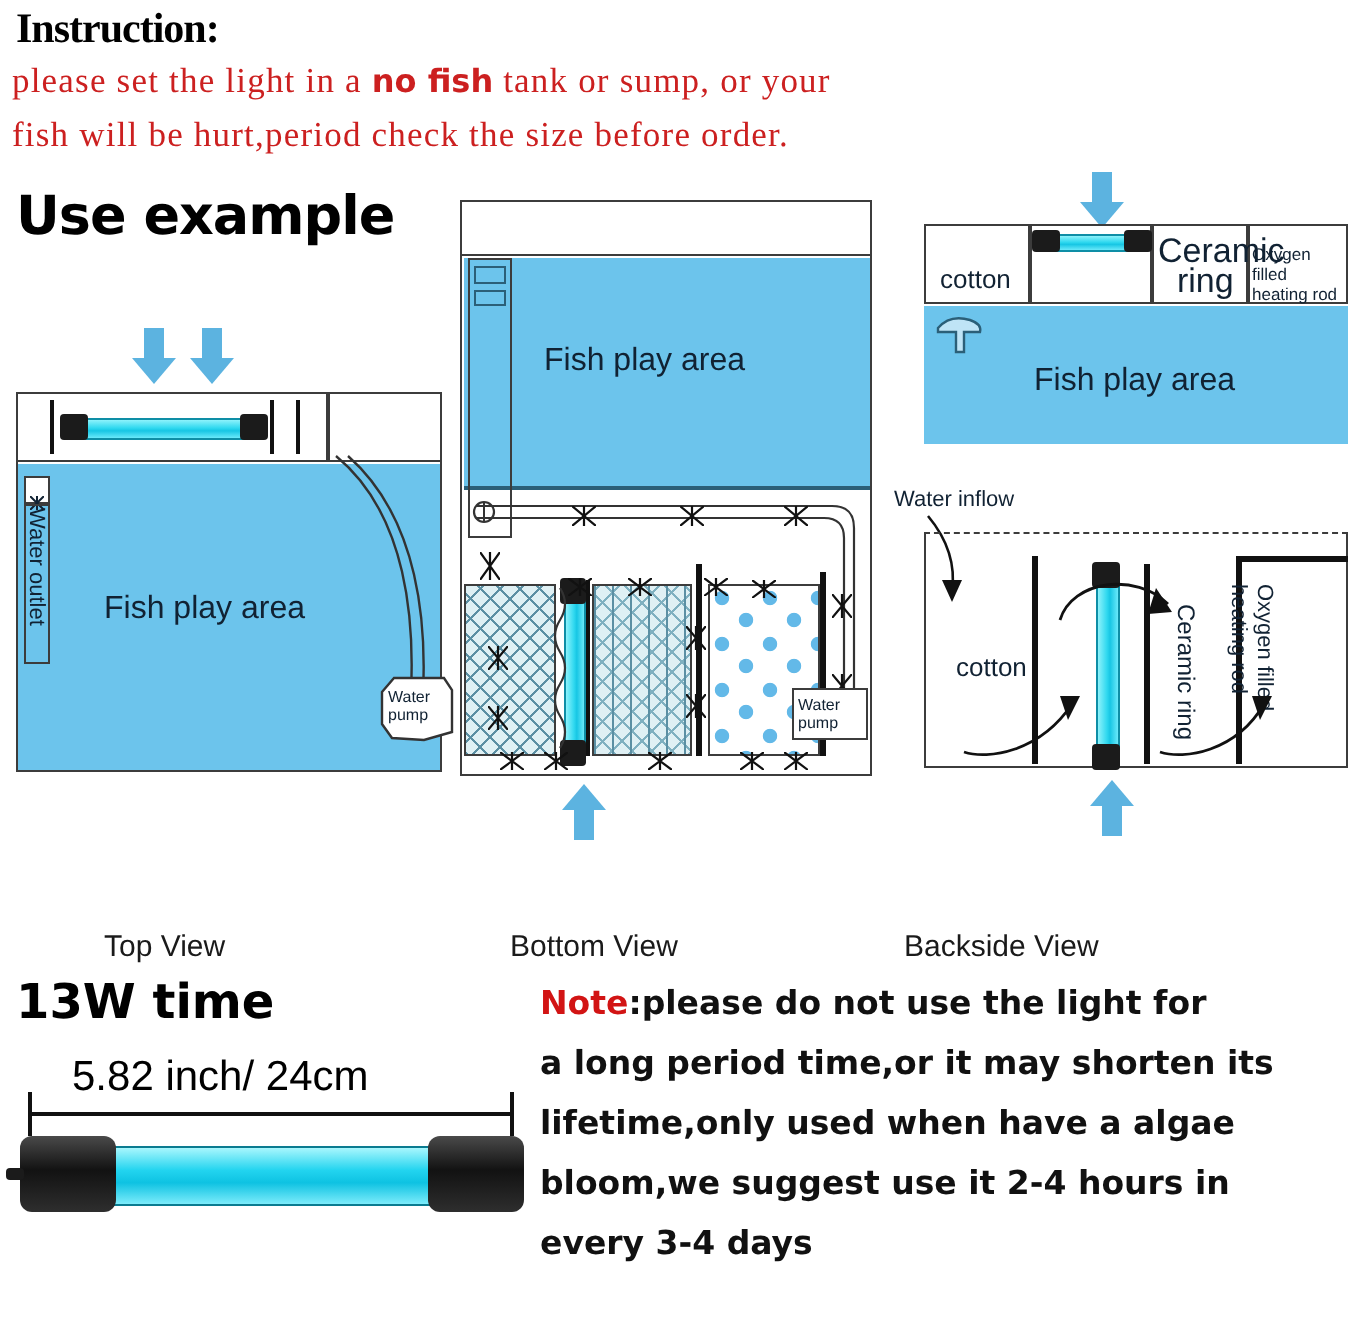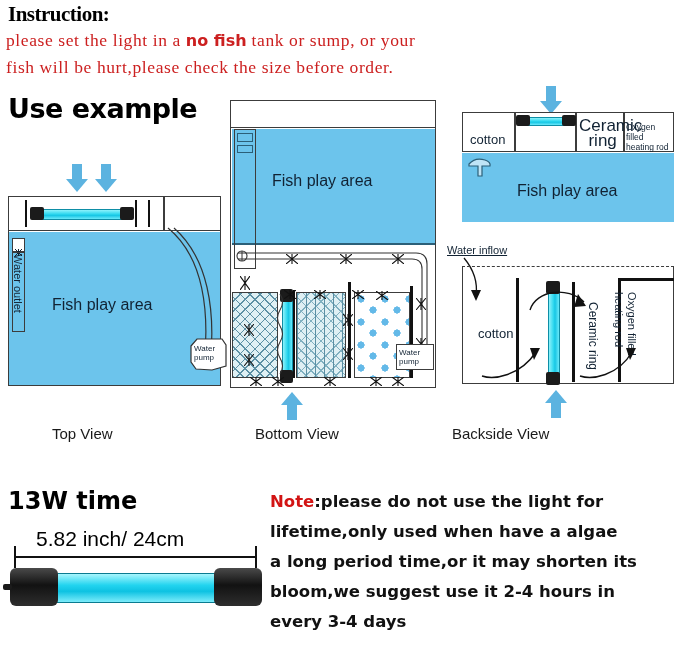"fish will be hurt,please check" div.abs { text: hurt,please -> hurt,period }
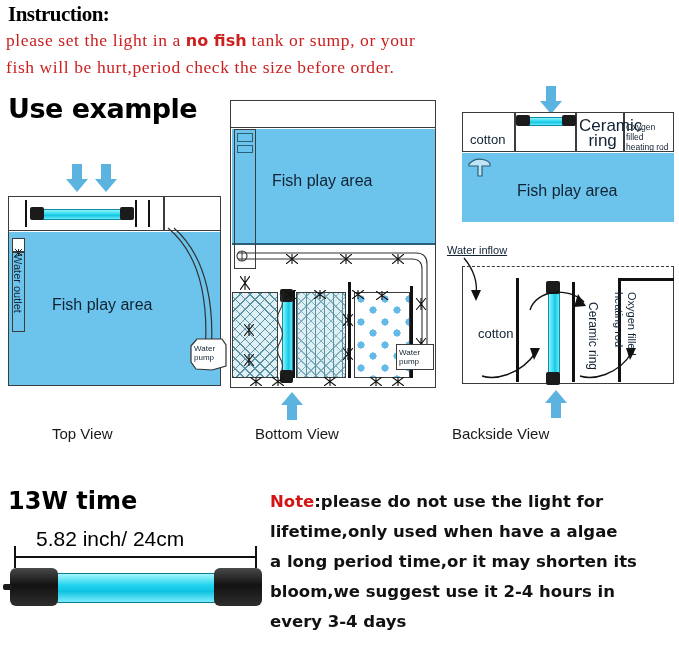"Water inflow" div.lbl { text-decoration: underline -> none }
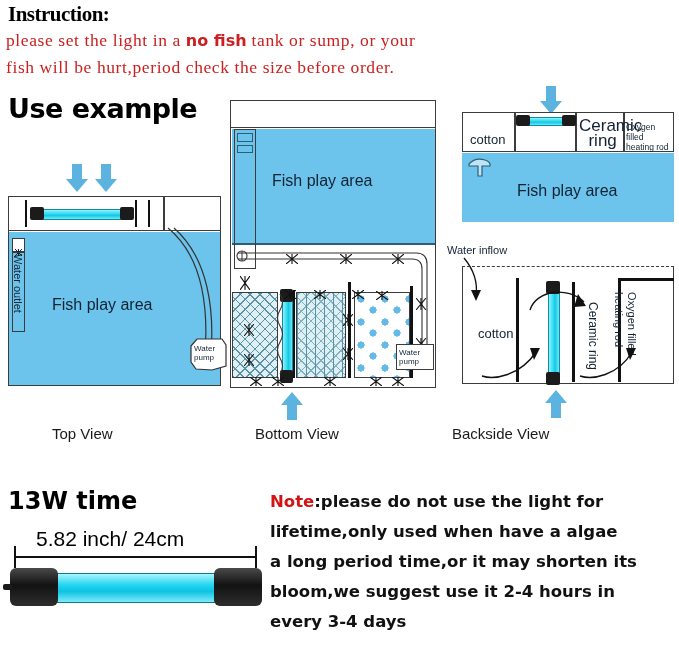"Top View" .viewlabel { margin-top: none -> 40px }
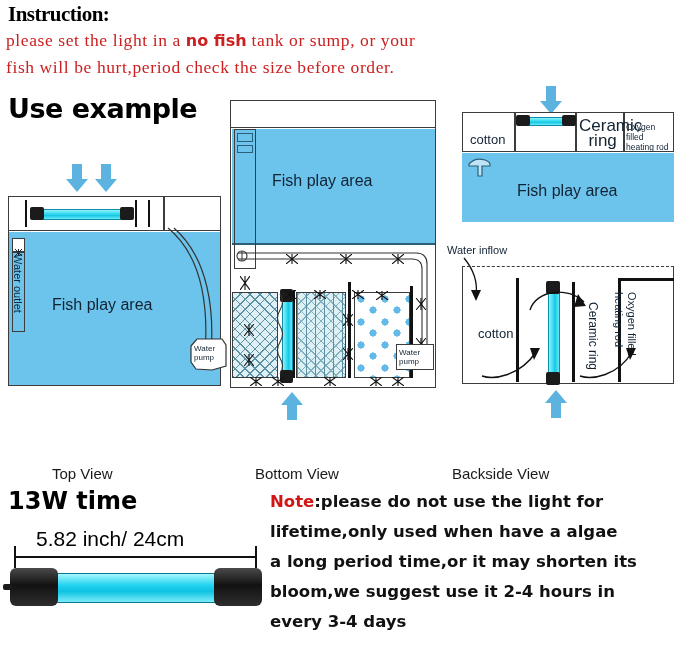"lifetime,only used when have a" div { order: before "a long period time,or it" -> after "a long period time,or it" }
